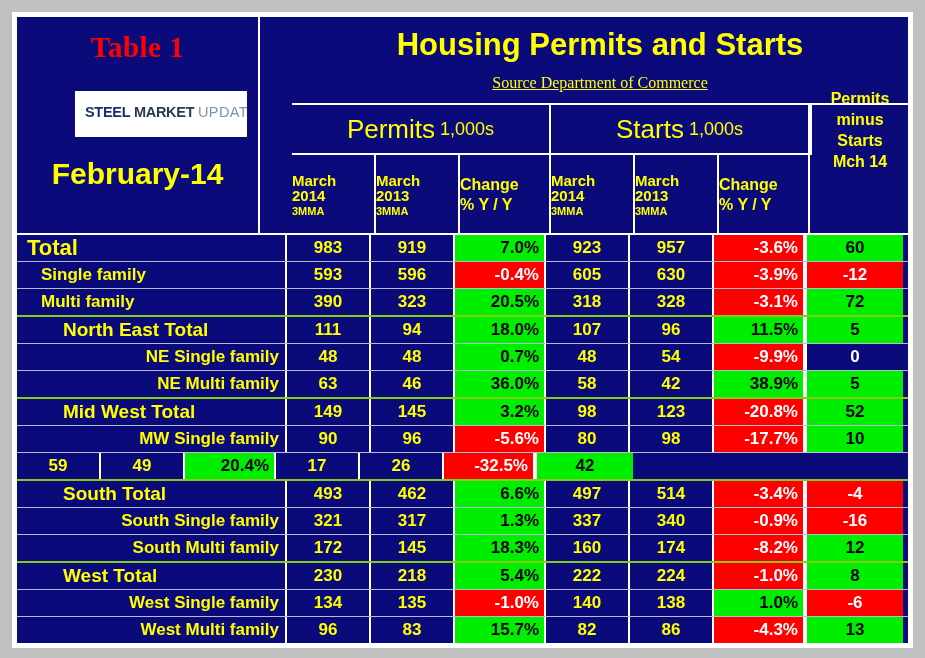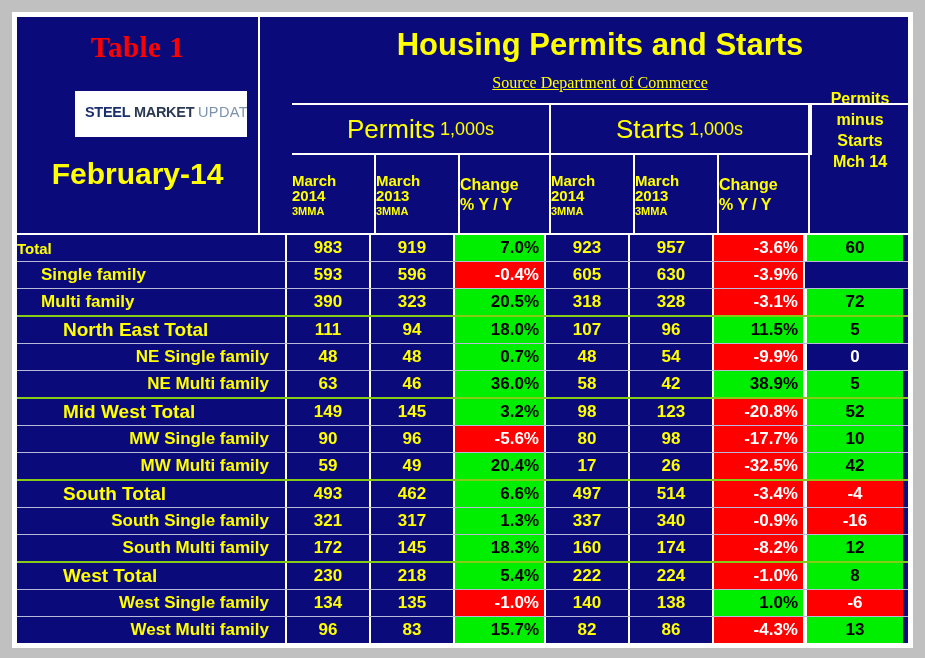"Total" .c-label.lvl0 { font-size: 15px -> 22px; padding-left: 0 -> 10px }
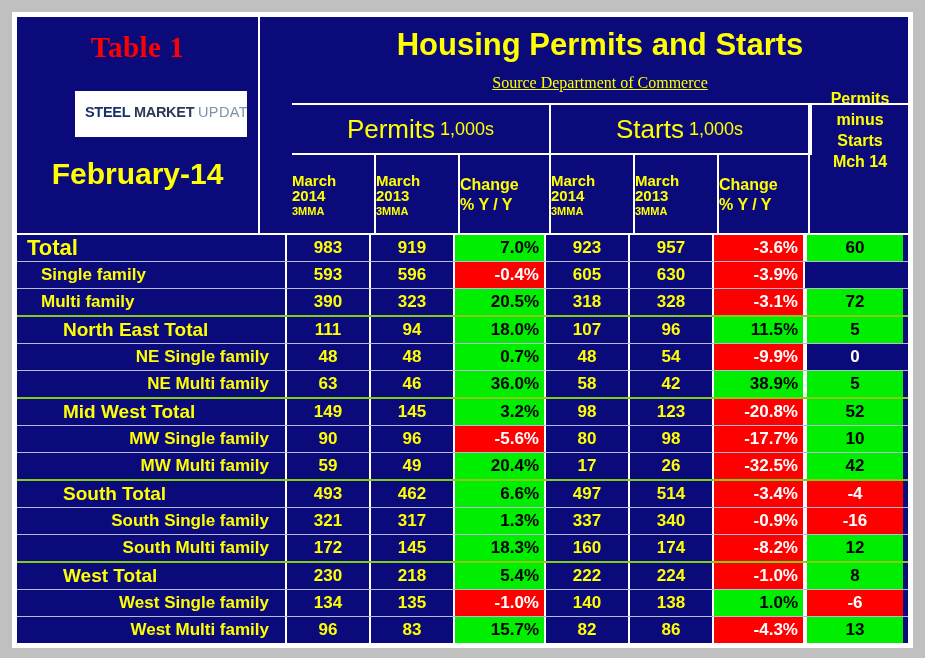"-12" div.cell { html: none -> <div>-12</div> }
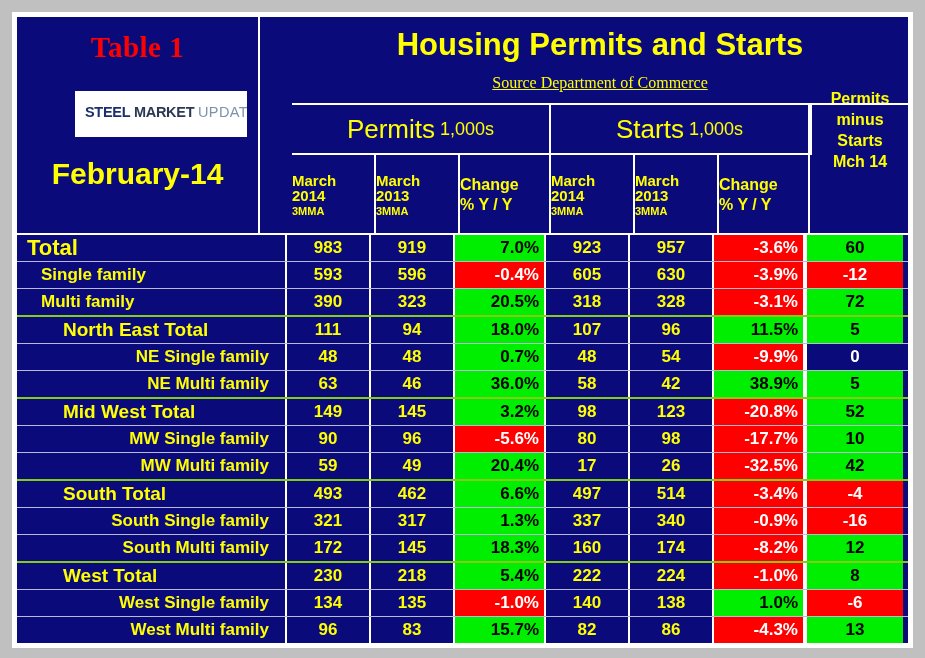"NE Single family" .c-label.lvl3 { padding-right: 16px -> 6px }
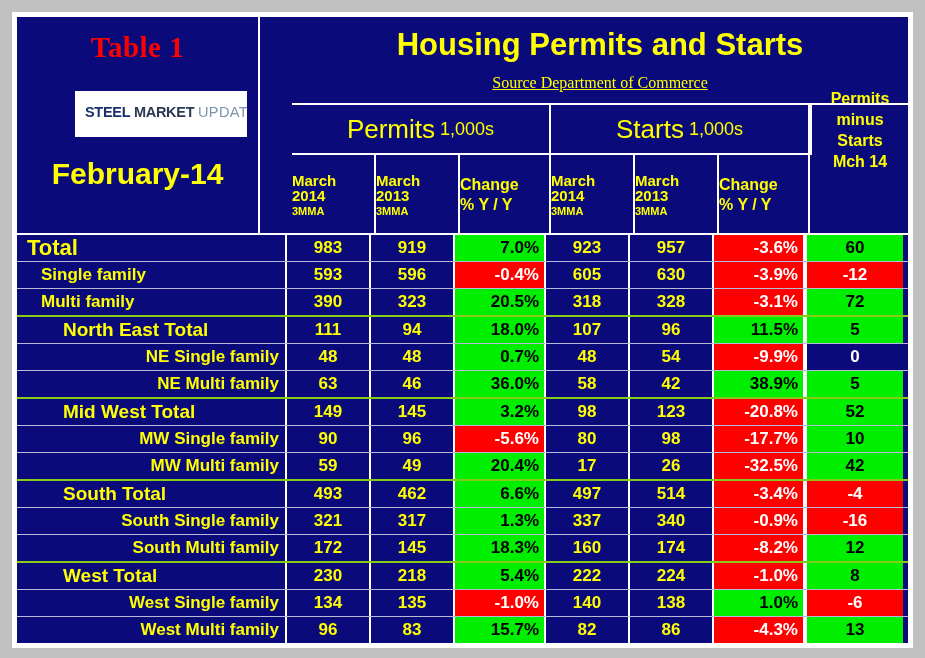"MW Multi family" div.cell { html: <div>MW Multi family</div> -> none }
